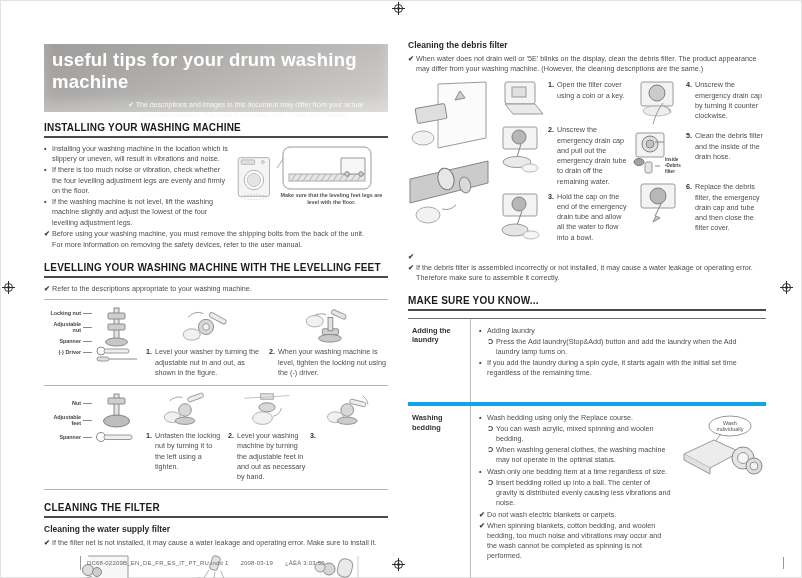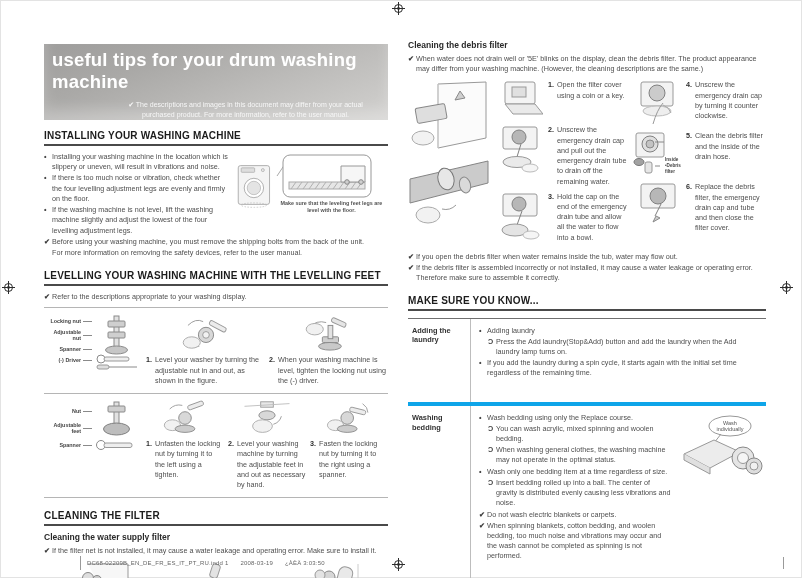"useful tips for your drum" .banner { height: 76px -> 68px }
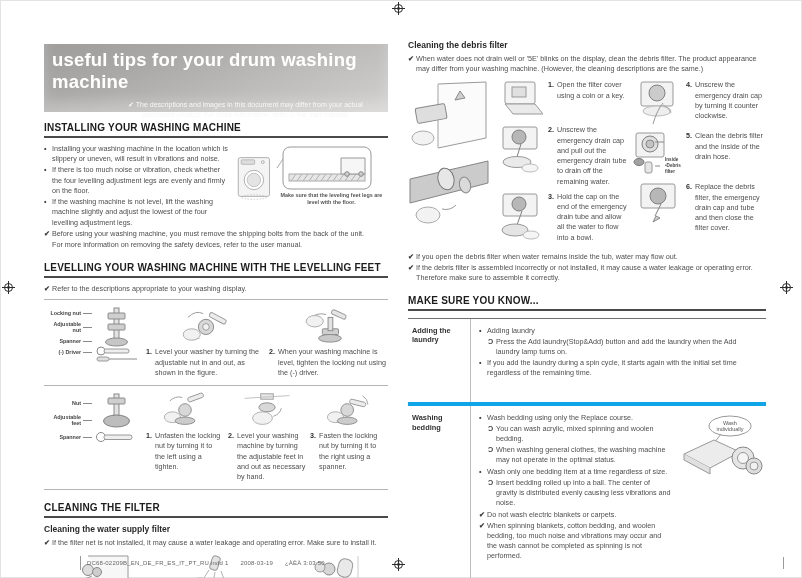"If you open the debris" span { html: <span>If you open the debris filter when water remains inside the tub, water may flow out.</span> -> none }
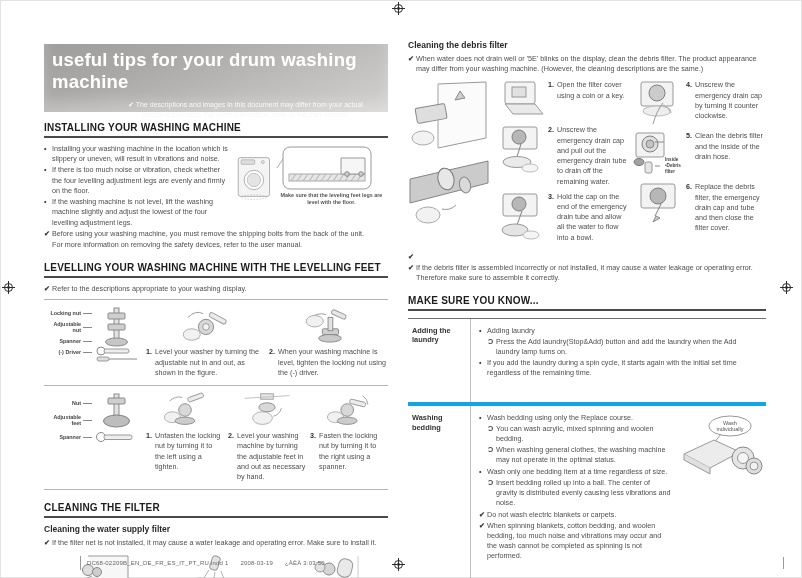"Refer to the descriptions appropriate" span { text: display -> machine }
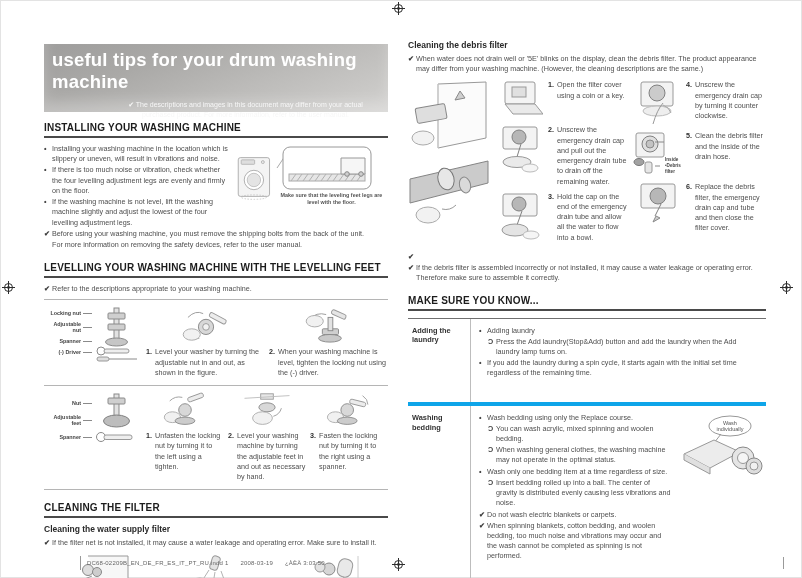"Fasten the locking nut by" span { html: <span>Fasten the locking nut by turning it to the right using a spanner.</span> -> none }
